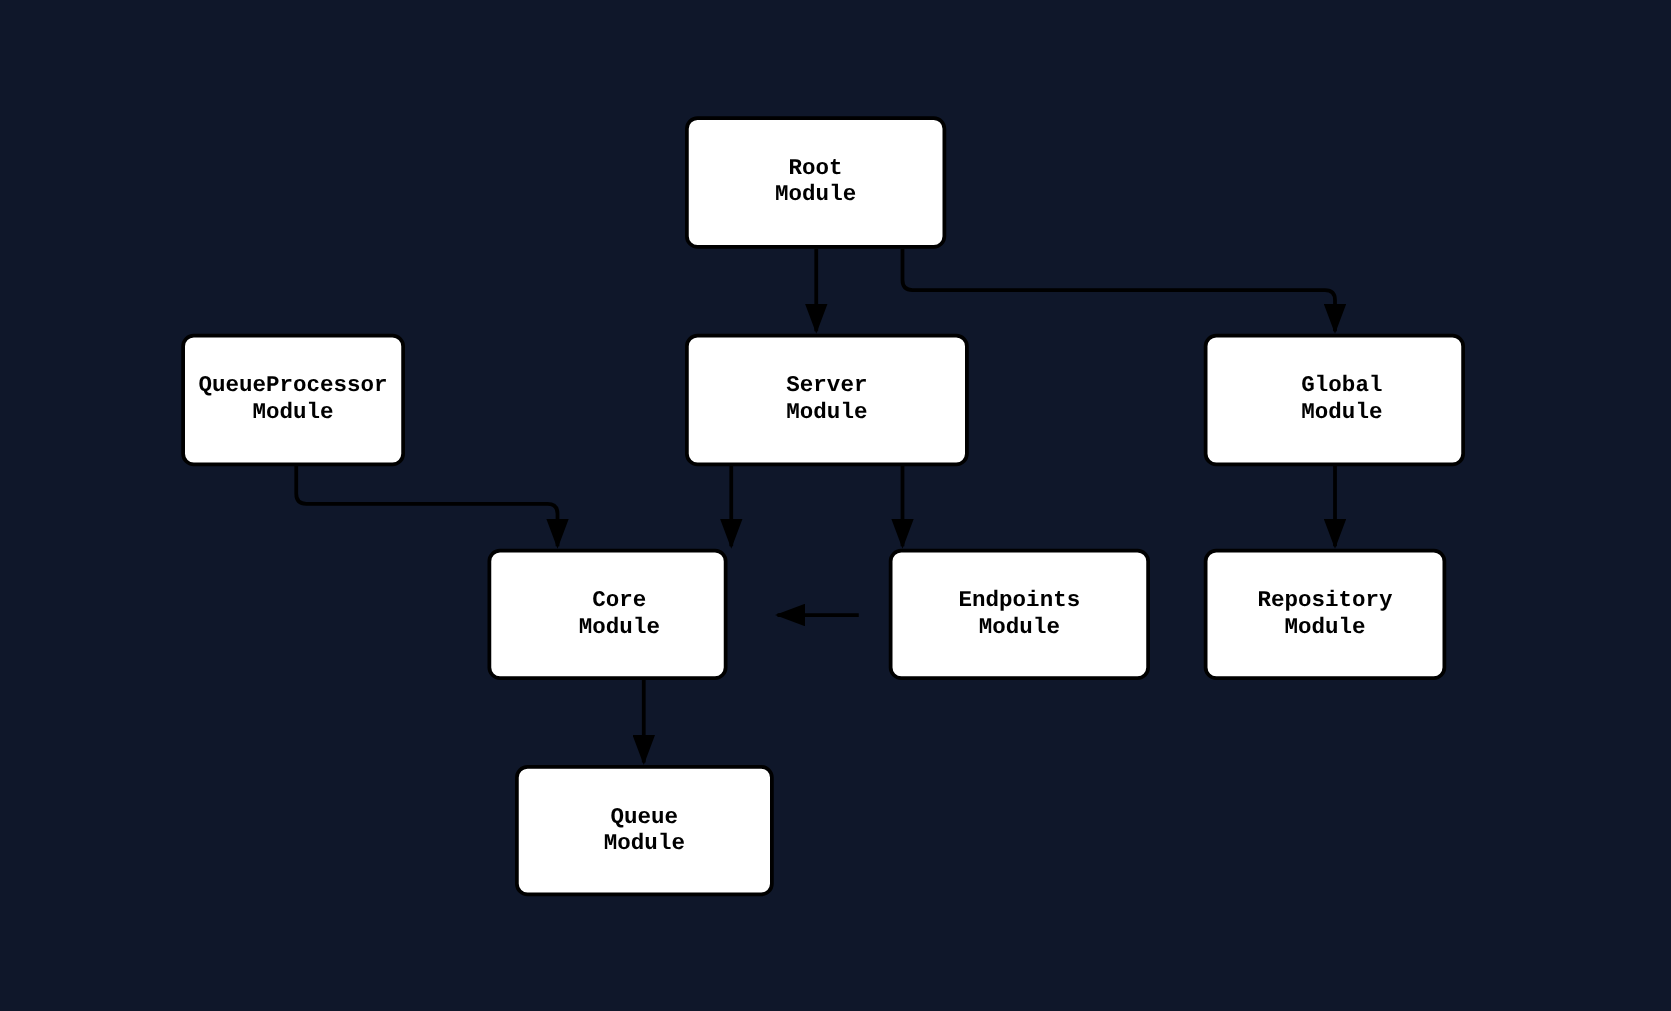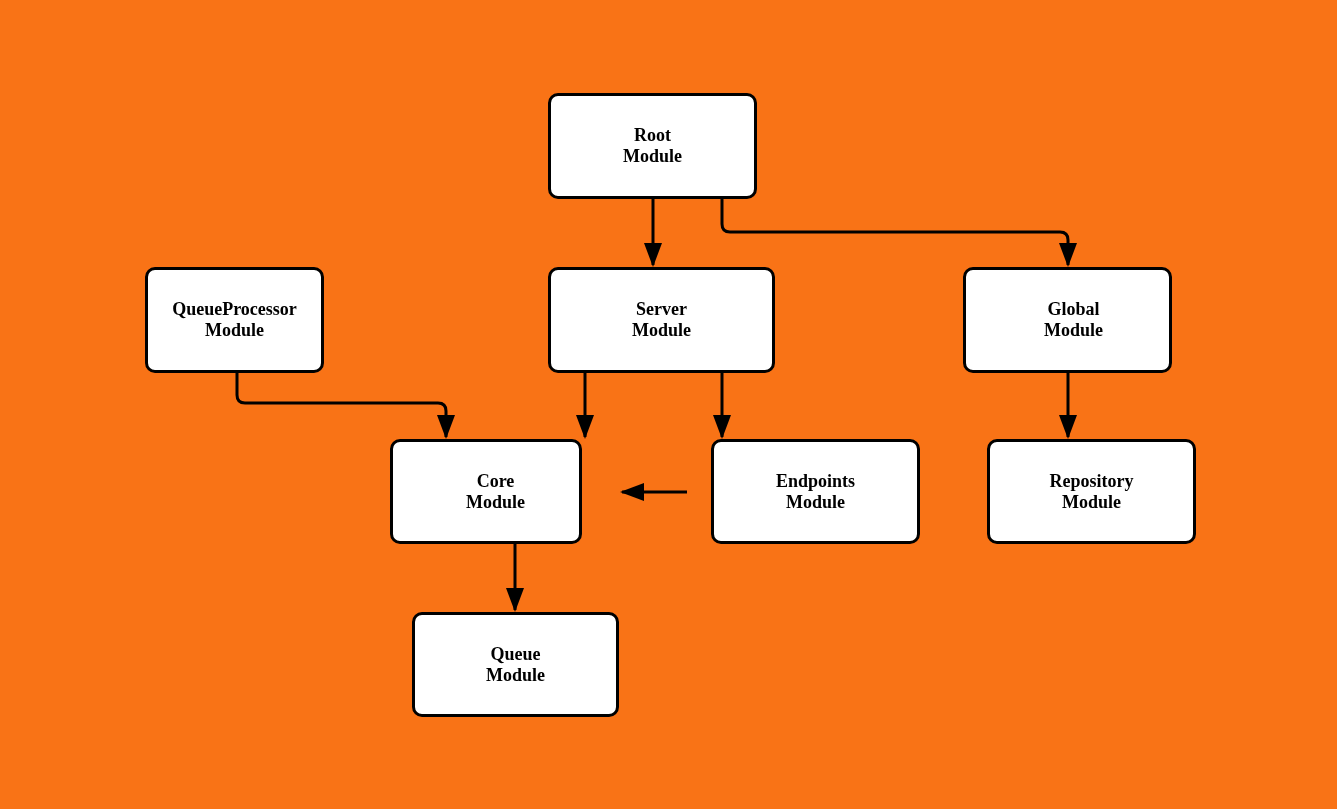"Root" .canvas { background: #f97316 -> #0f172a; font-family: Liberation Serif, serif -> Liberation Mono, monospace }
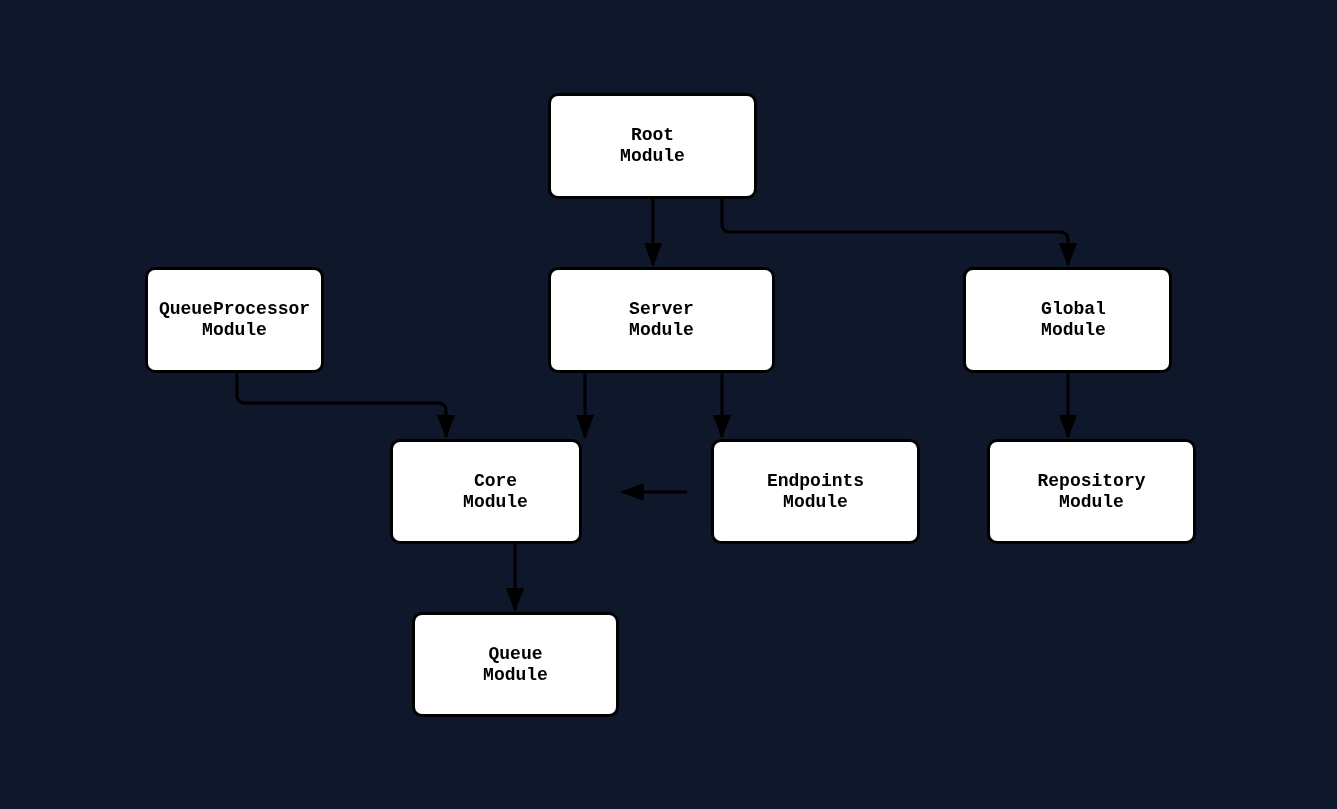"Repository" div.node { margin-left: 24px -> none; width: 209px -> 194px }
